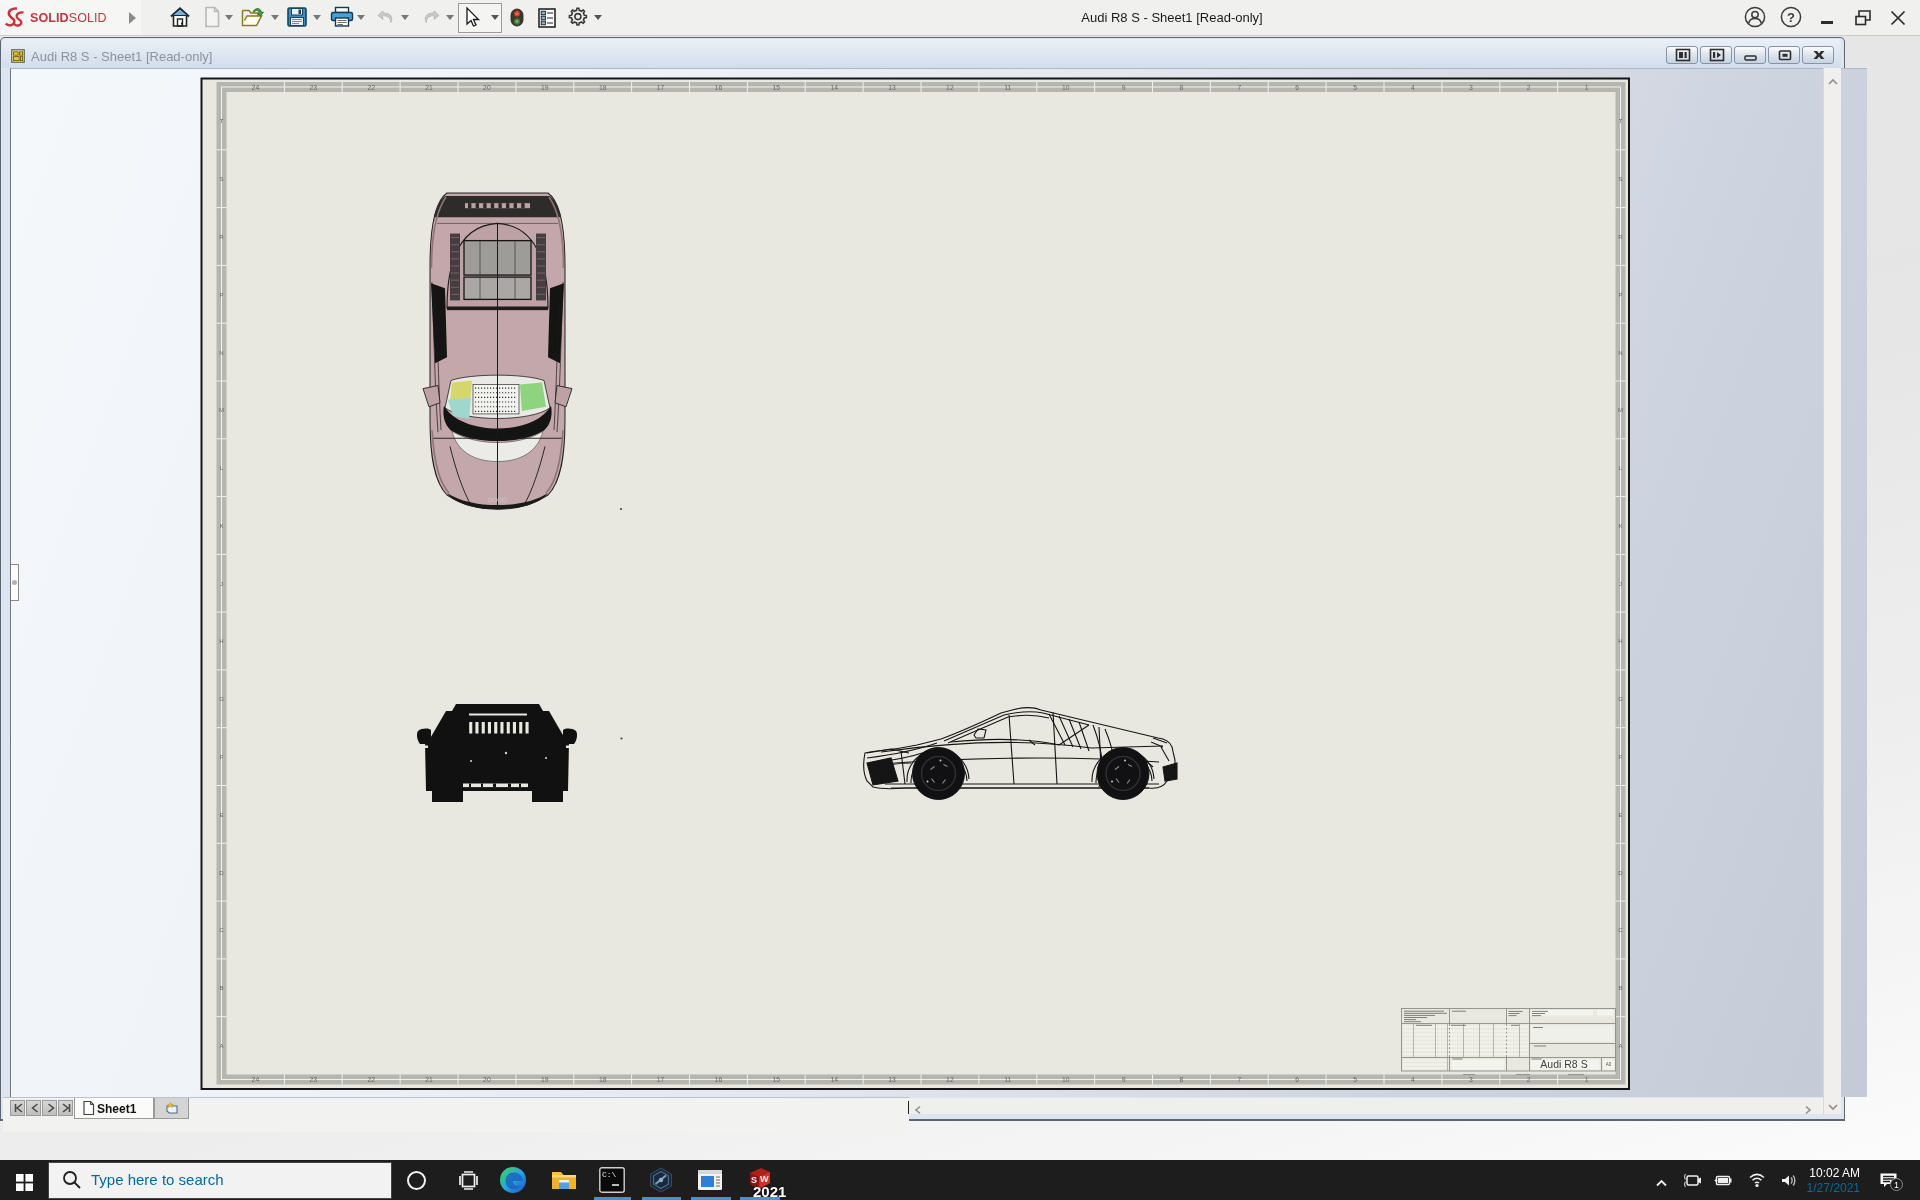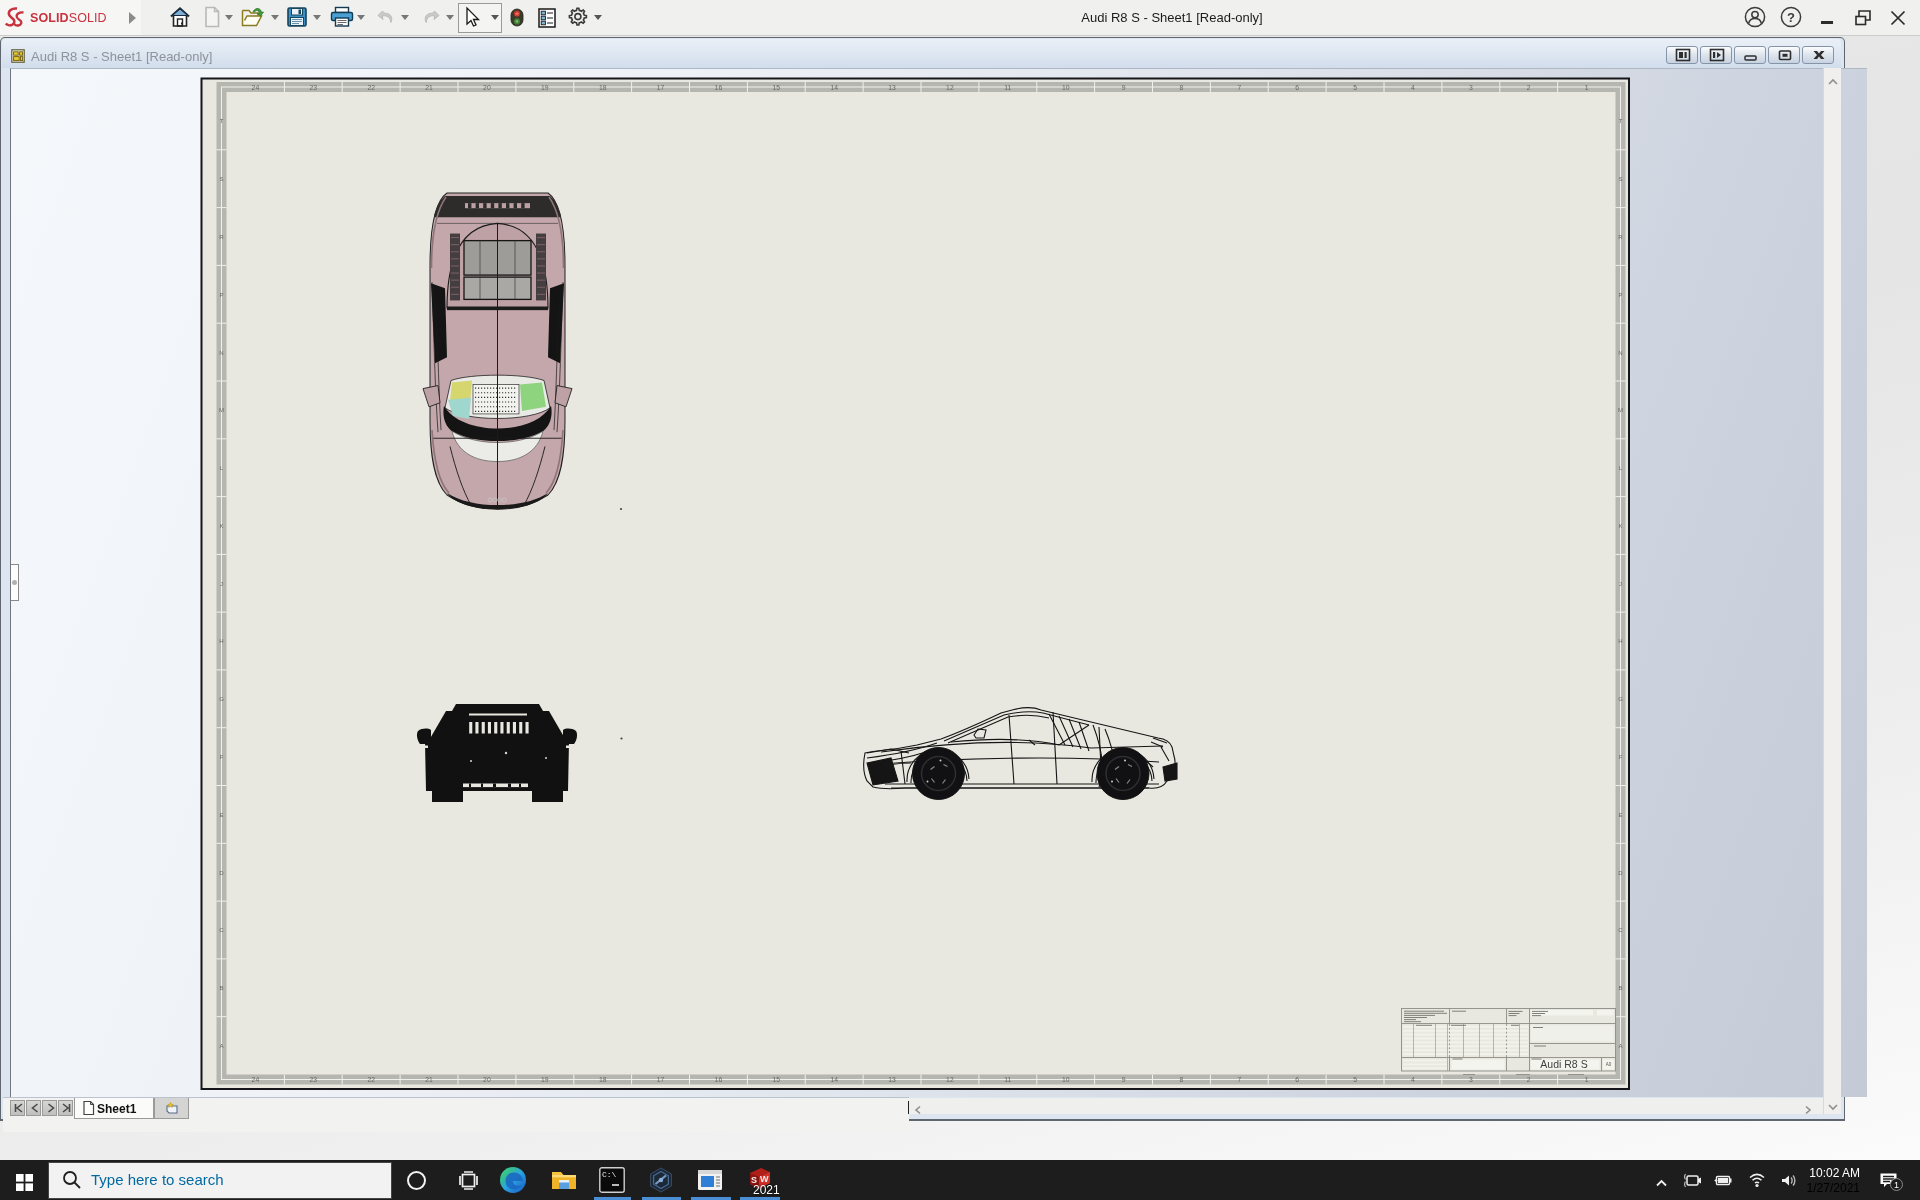"2021" div.abs { font-size: 12px -> 15px; font-weight: normal -> bold }
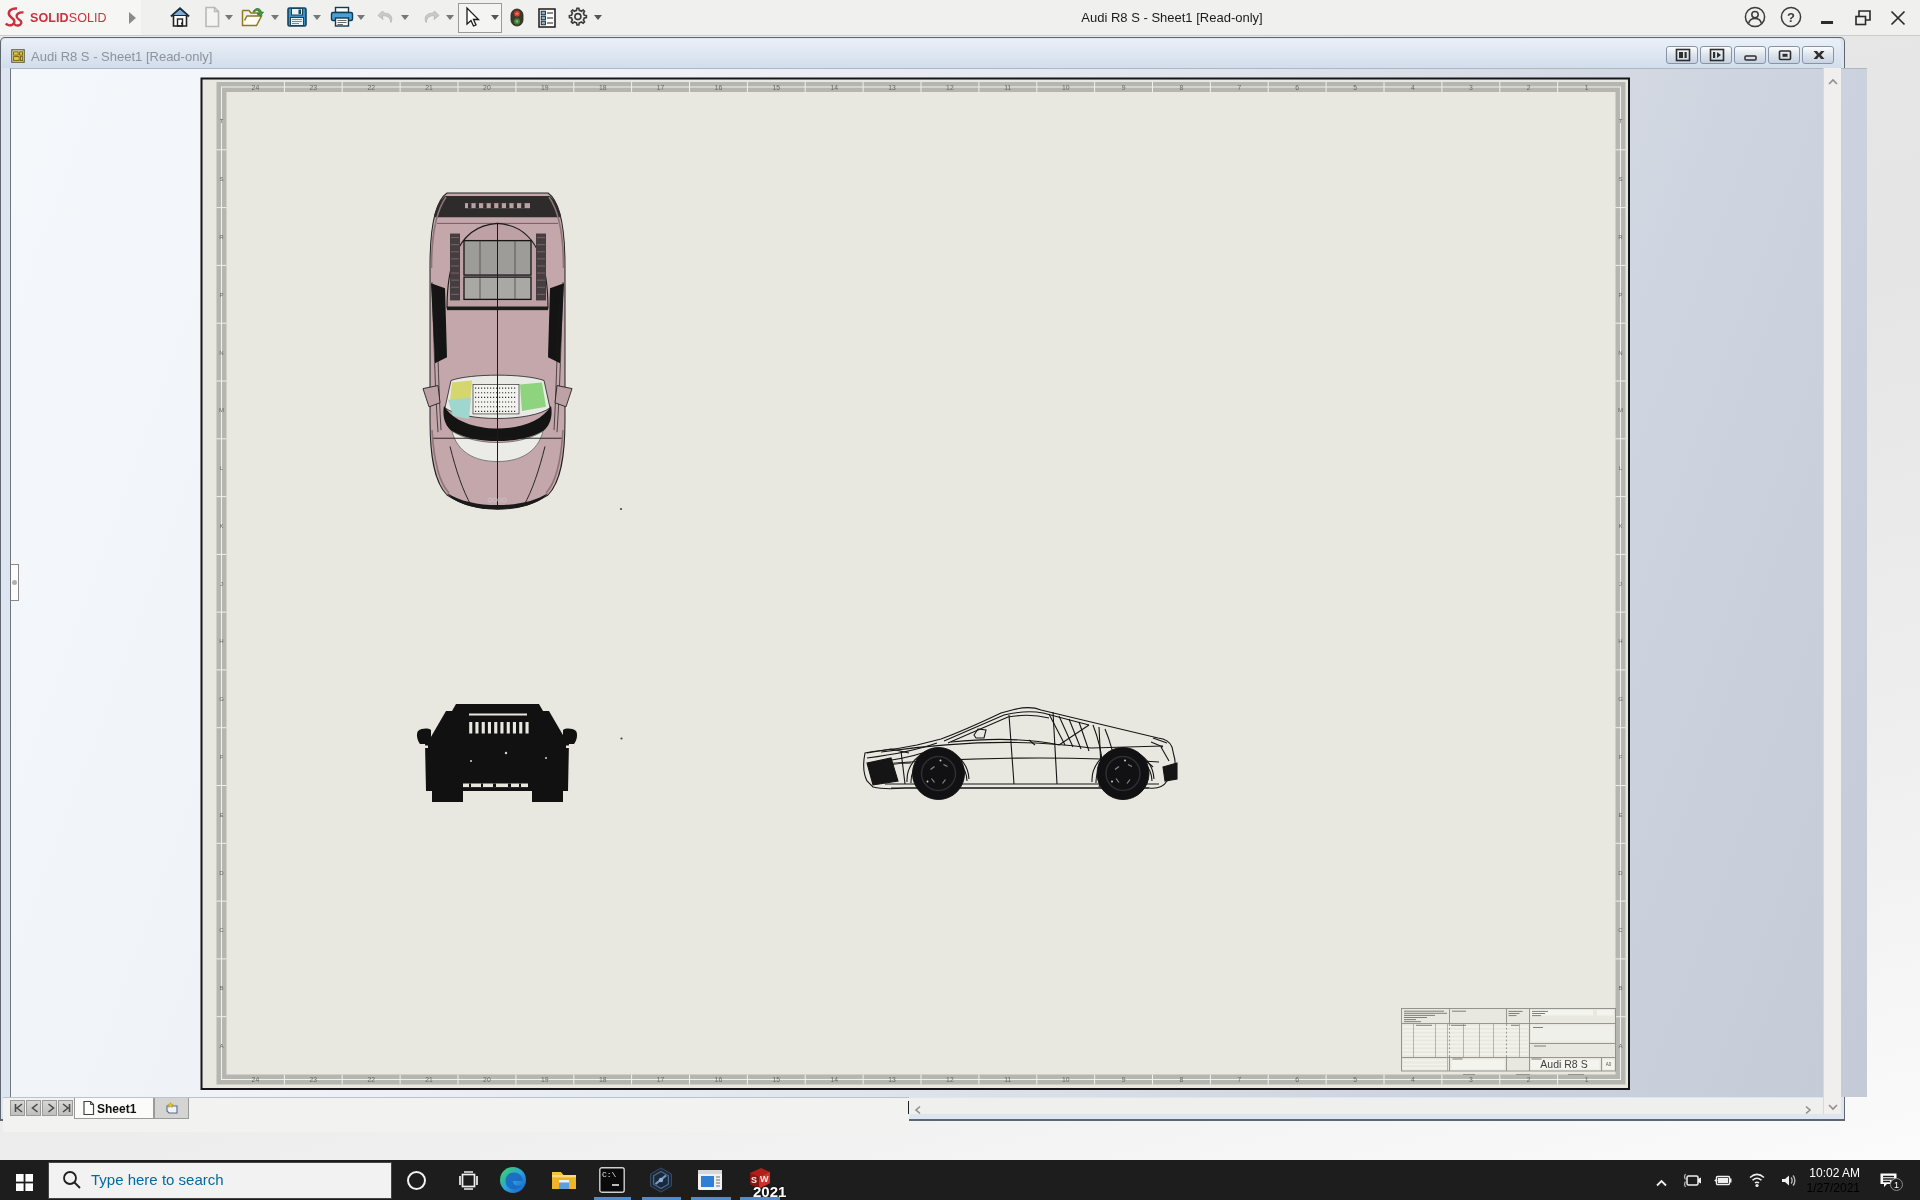"1/27/2021" div.abs { color: #000000 -> #0369a1 }
